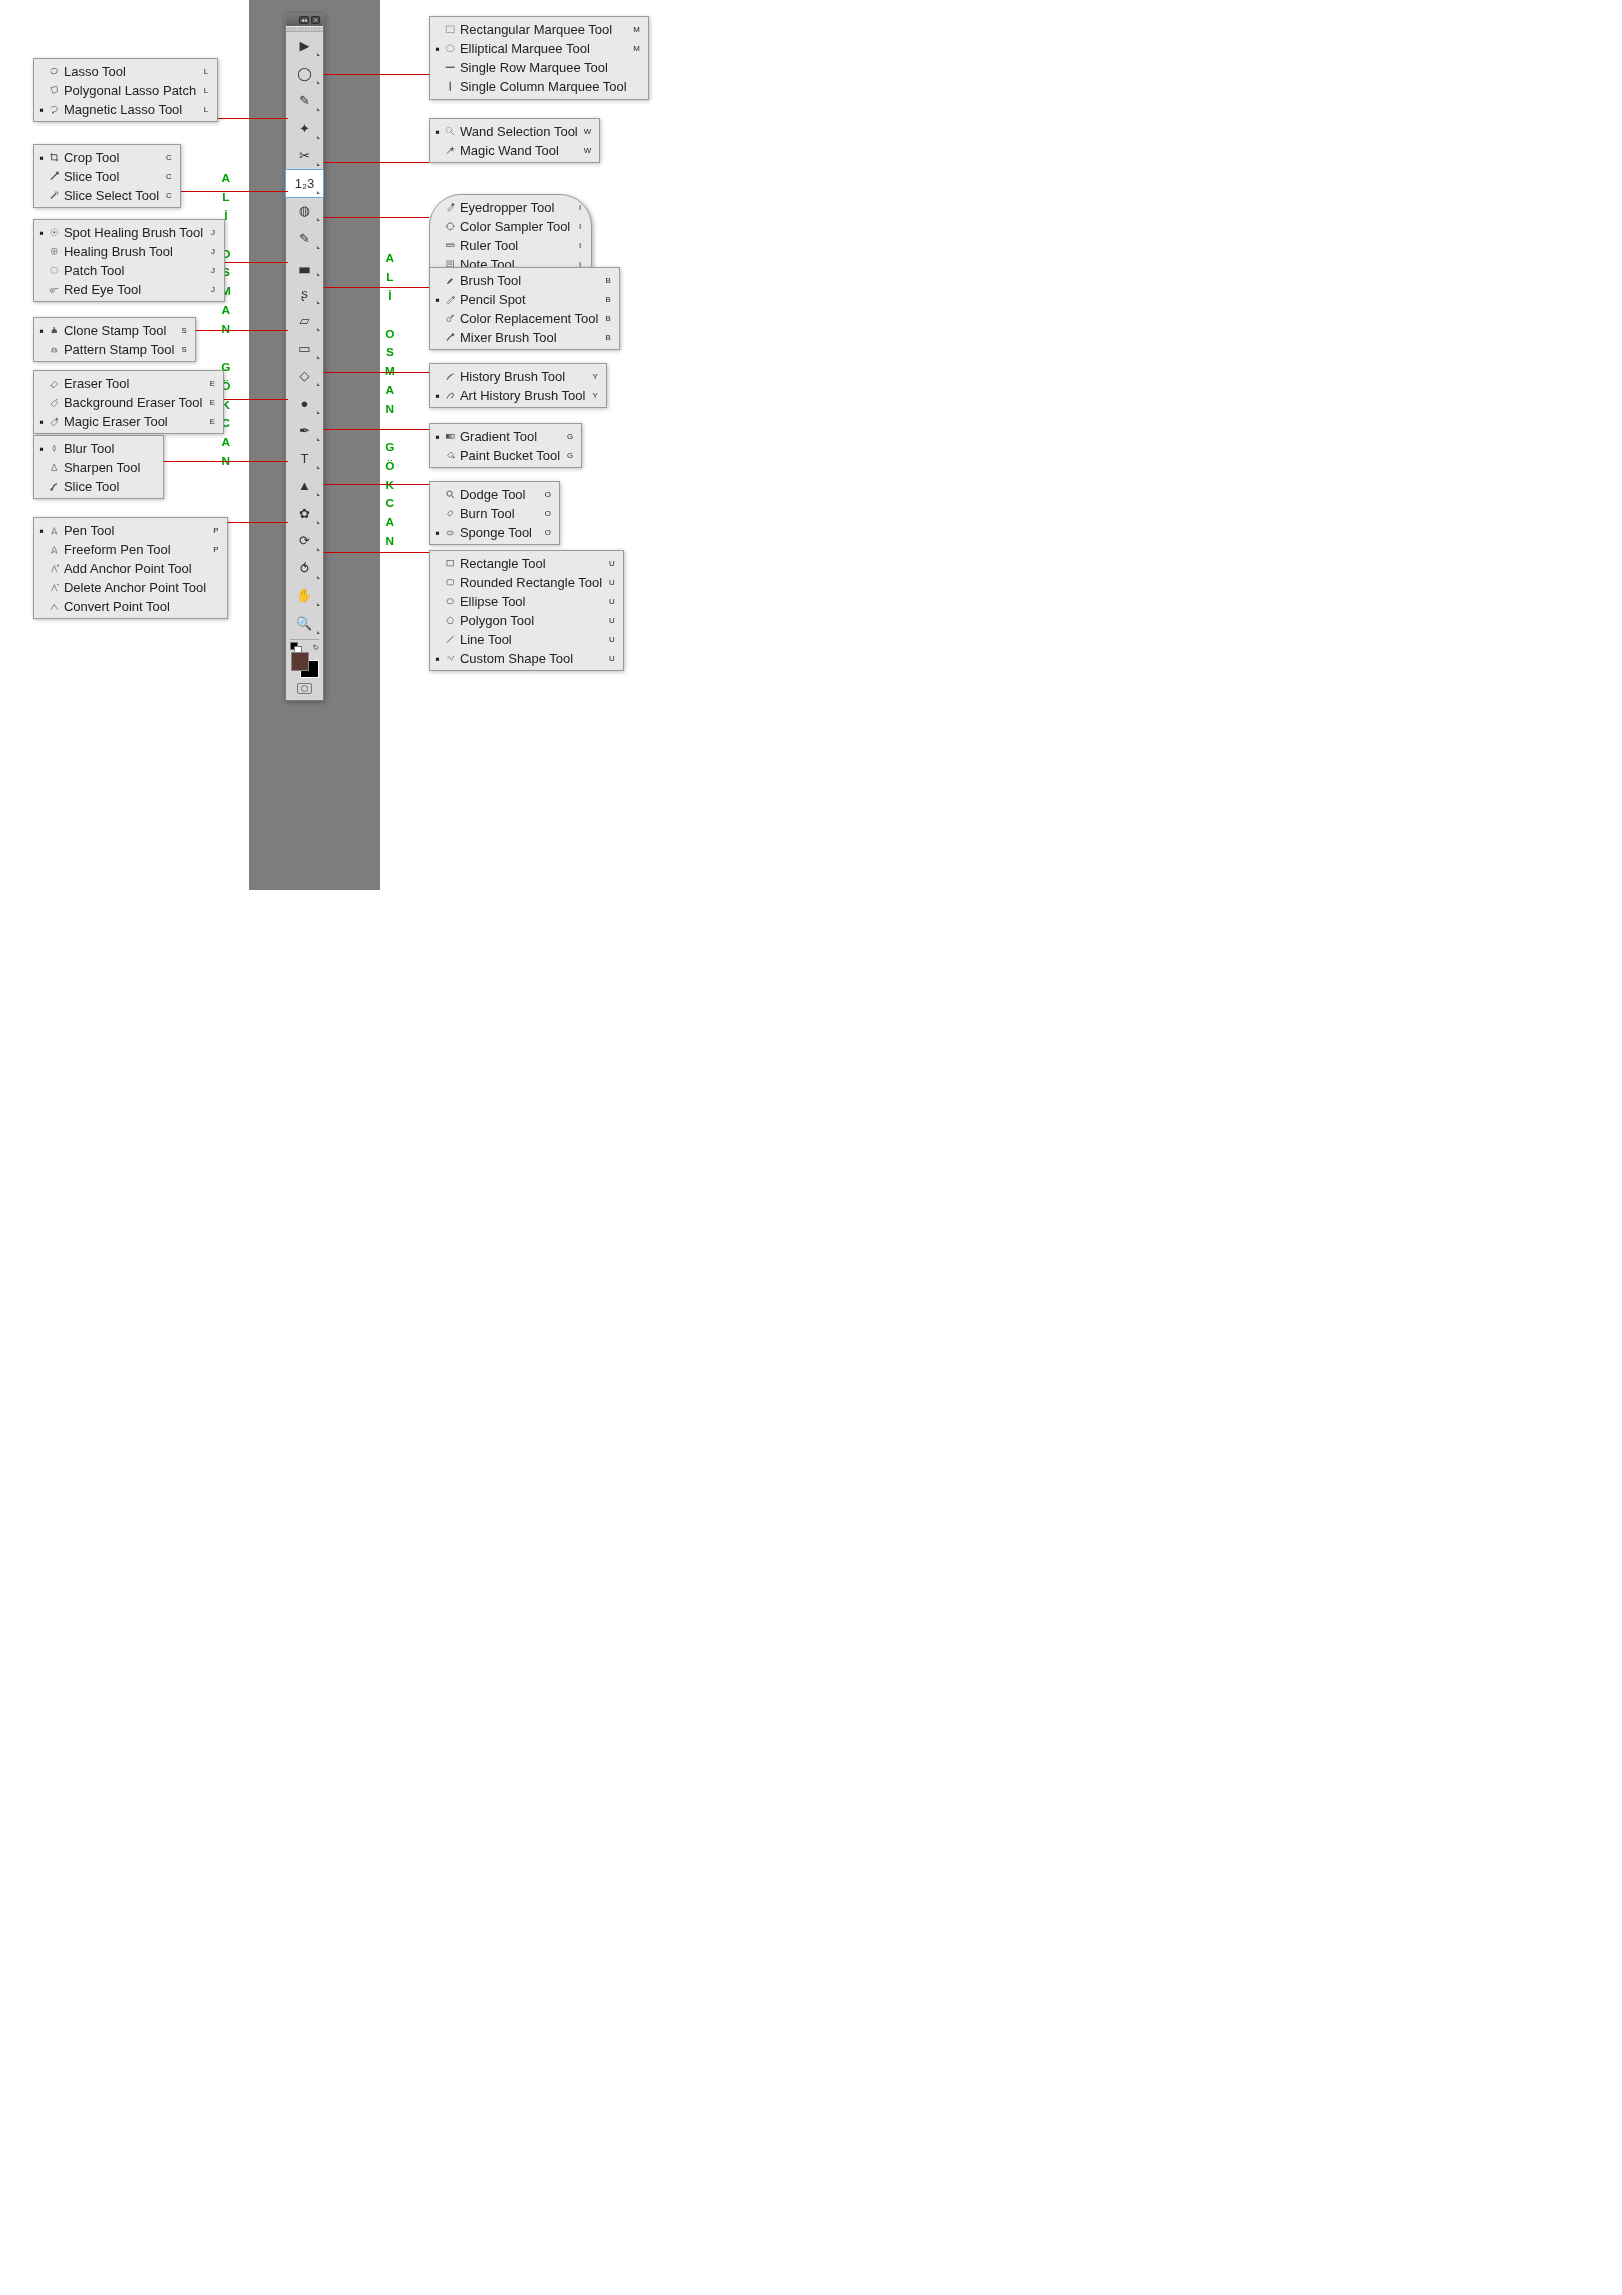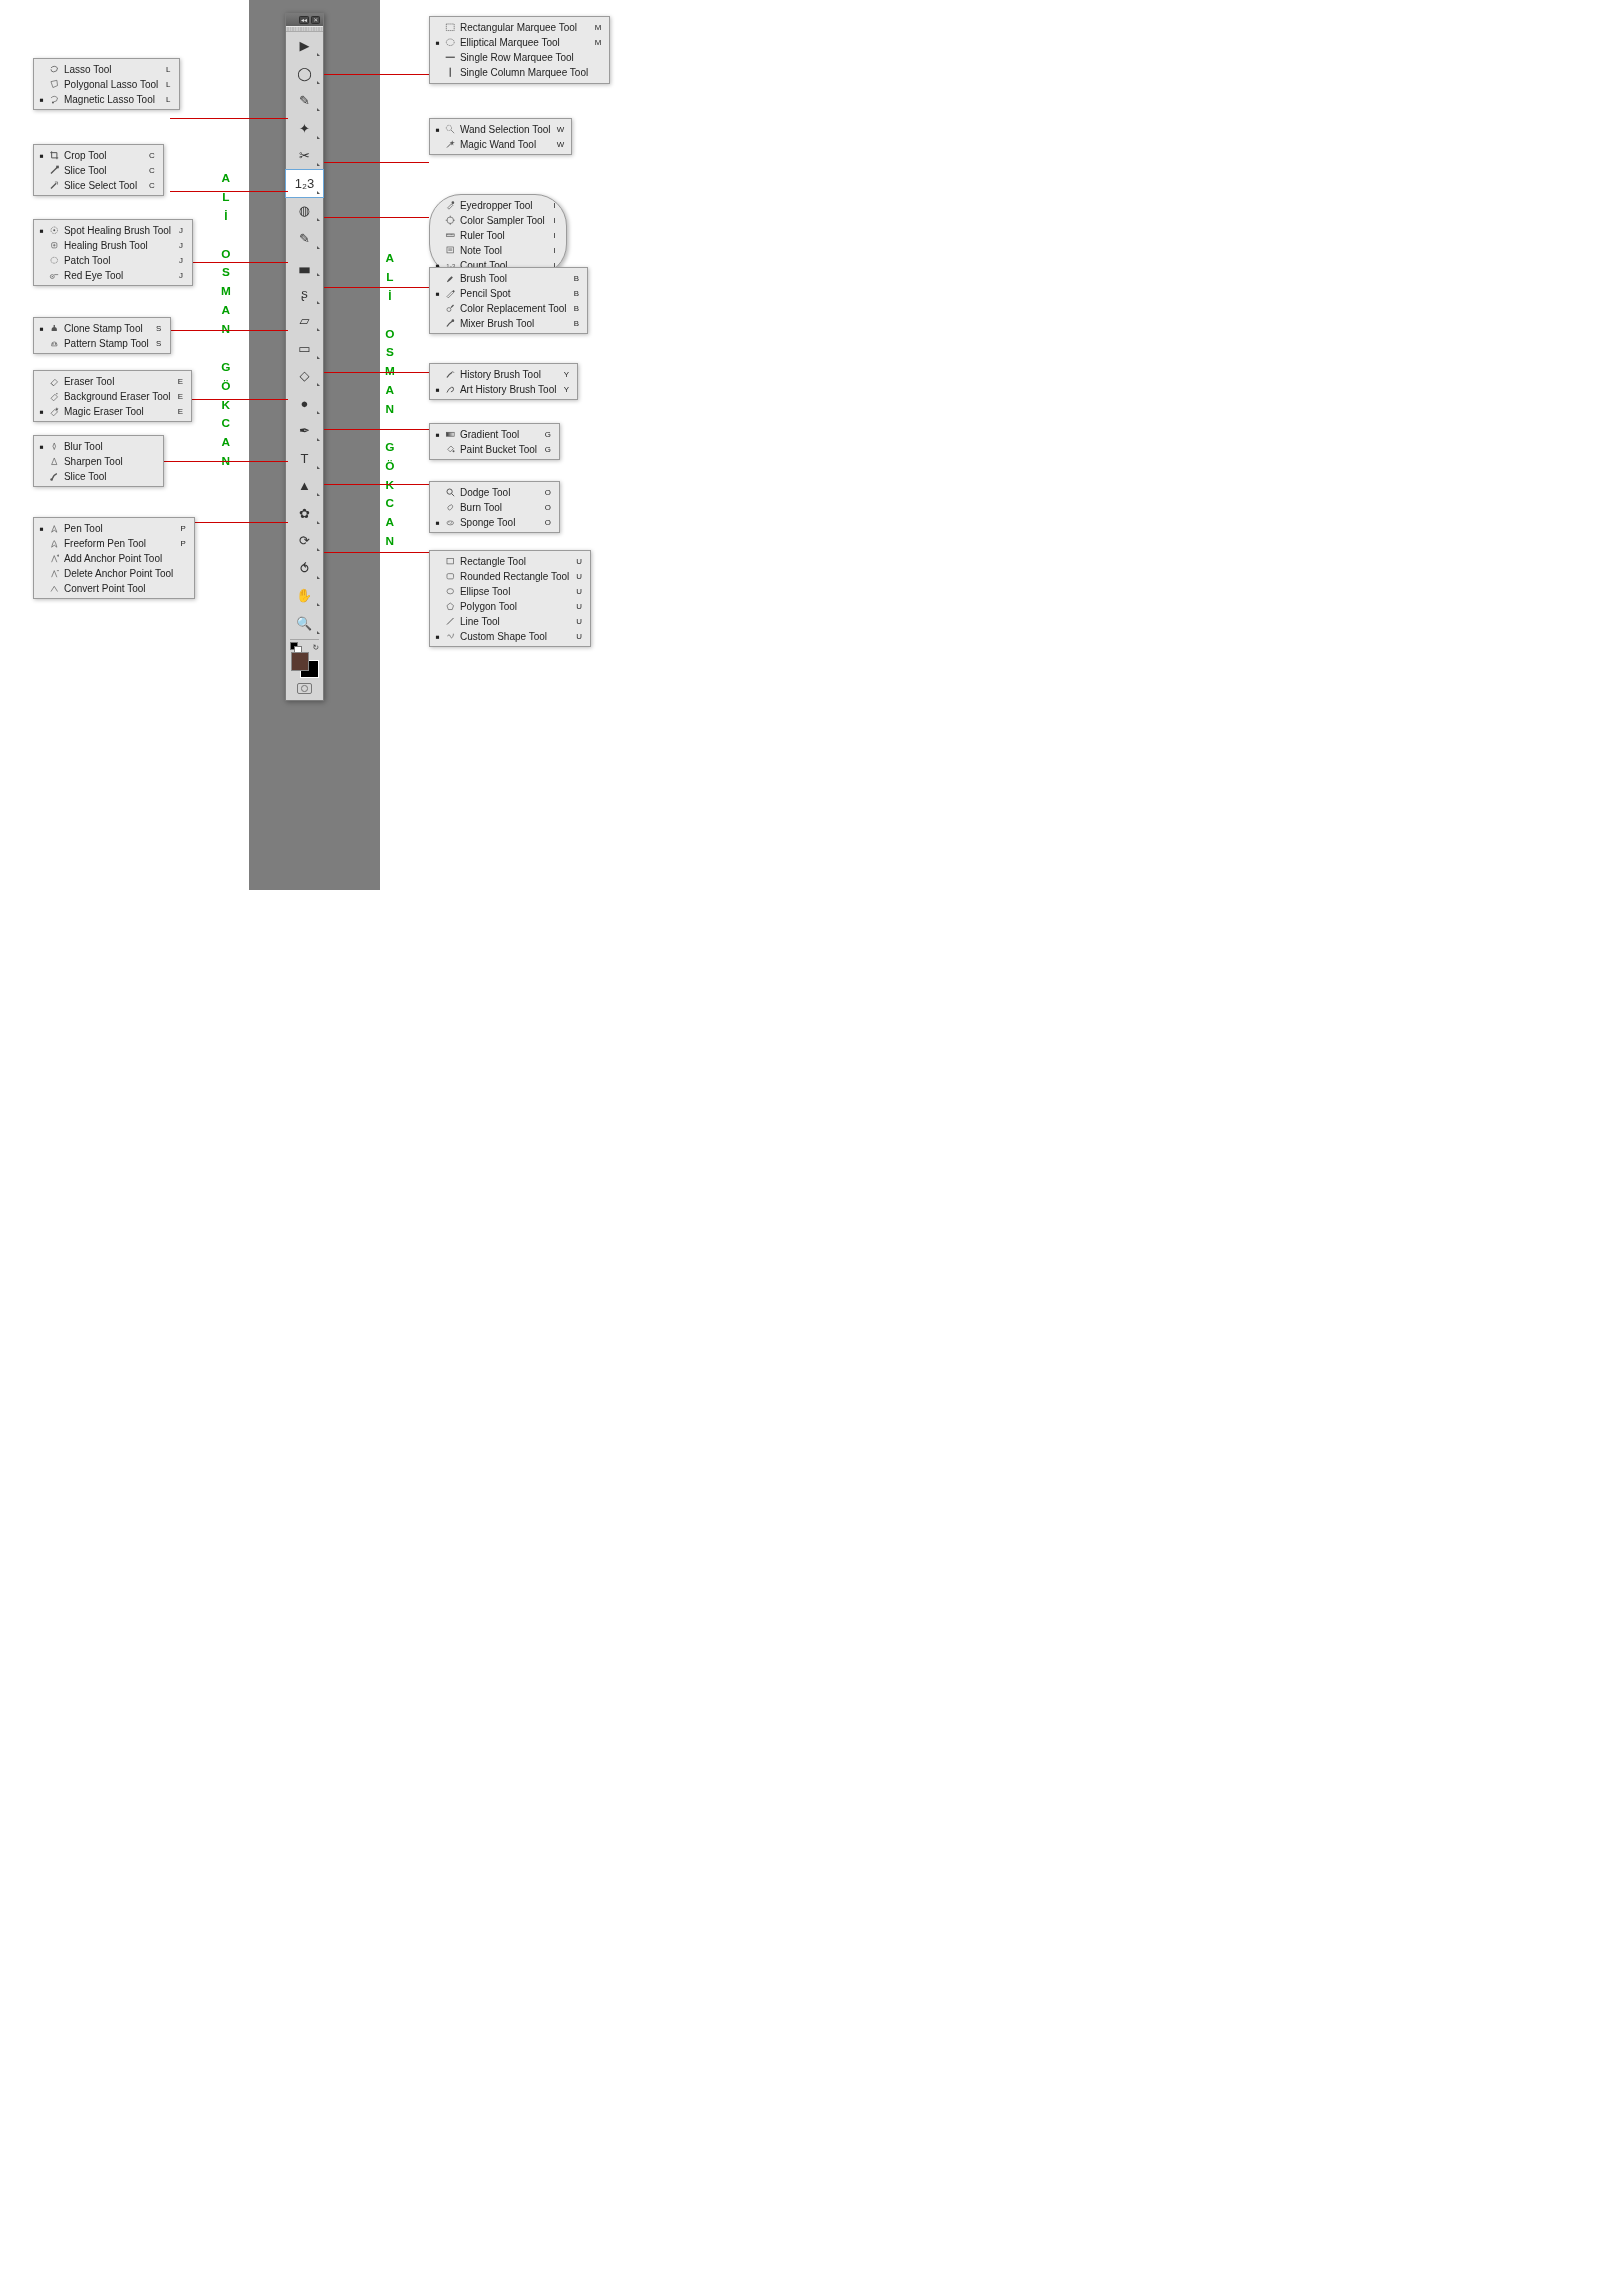"Rectangular Marquee Tool" .flyout .label { font-size: 10px -> 13px }
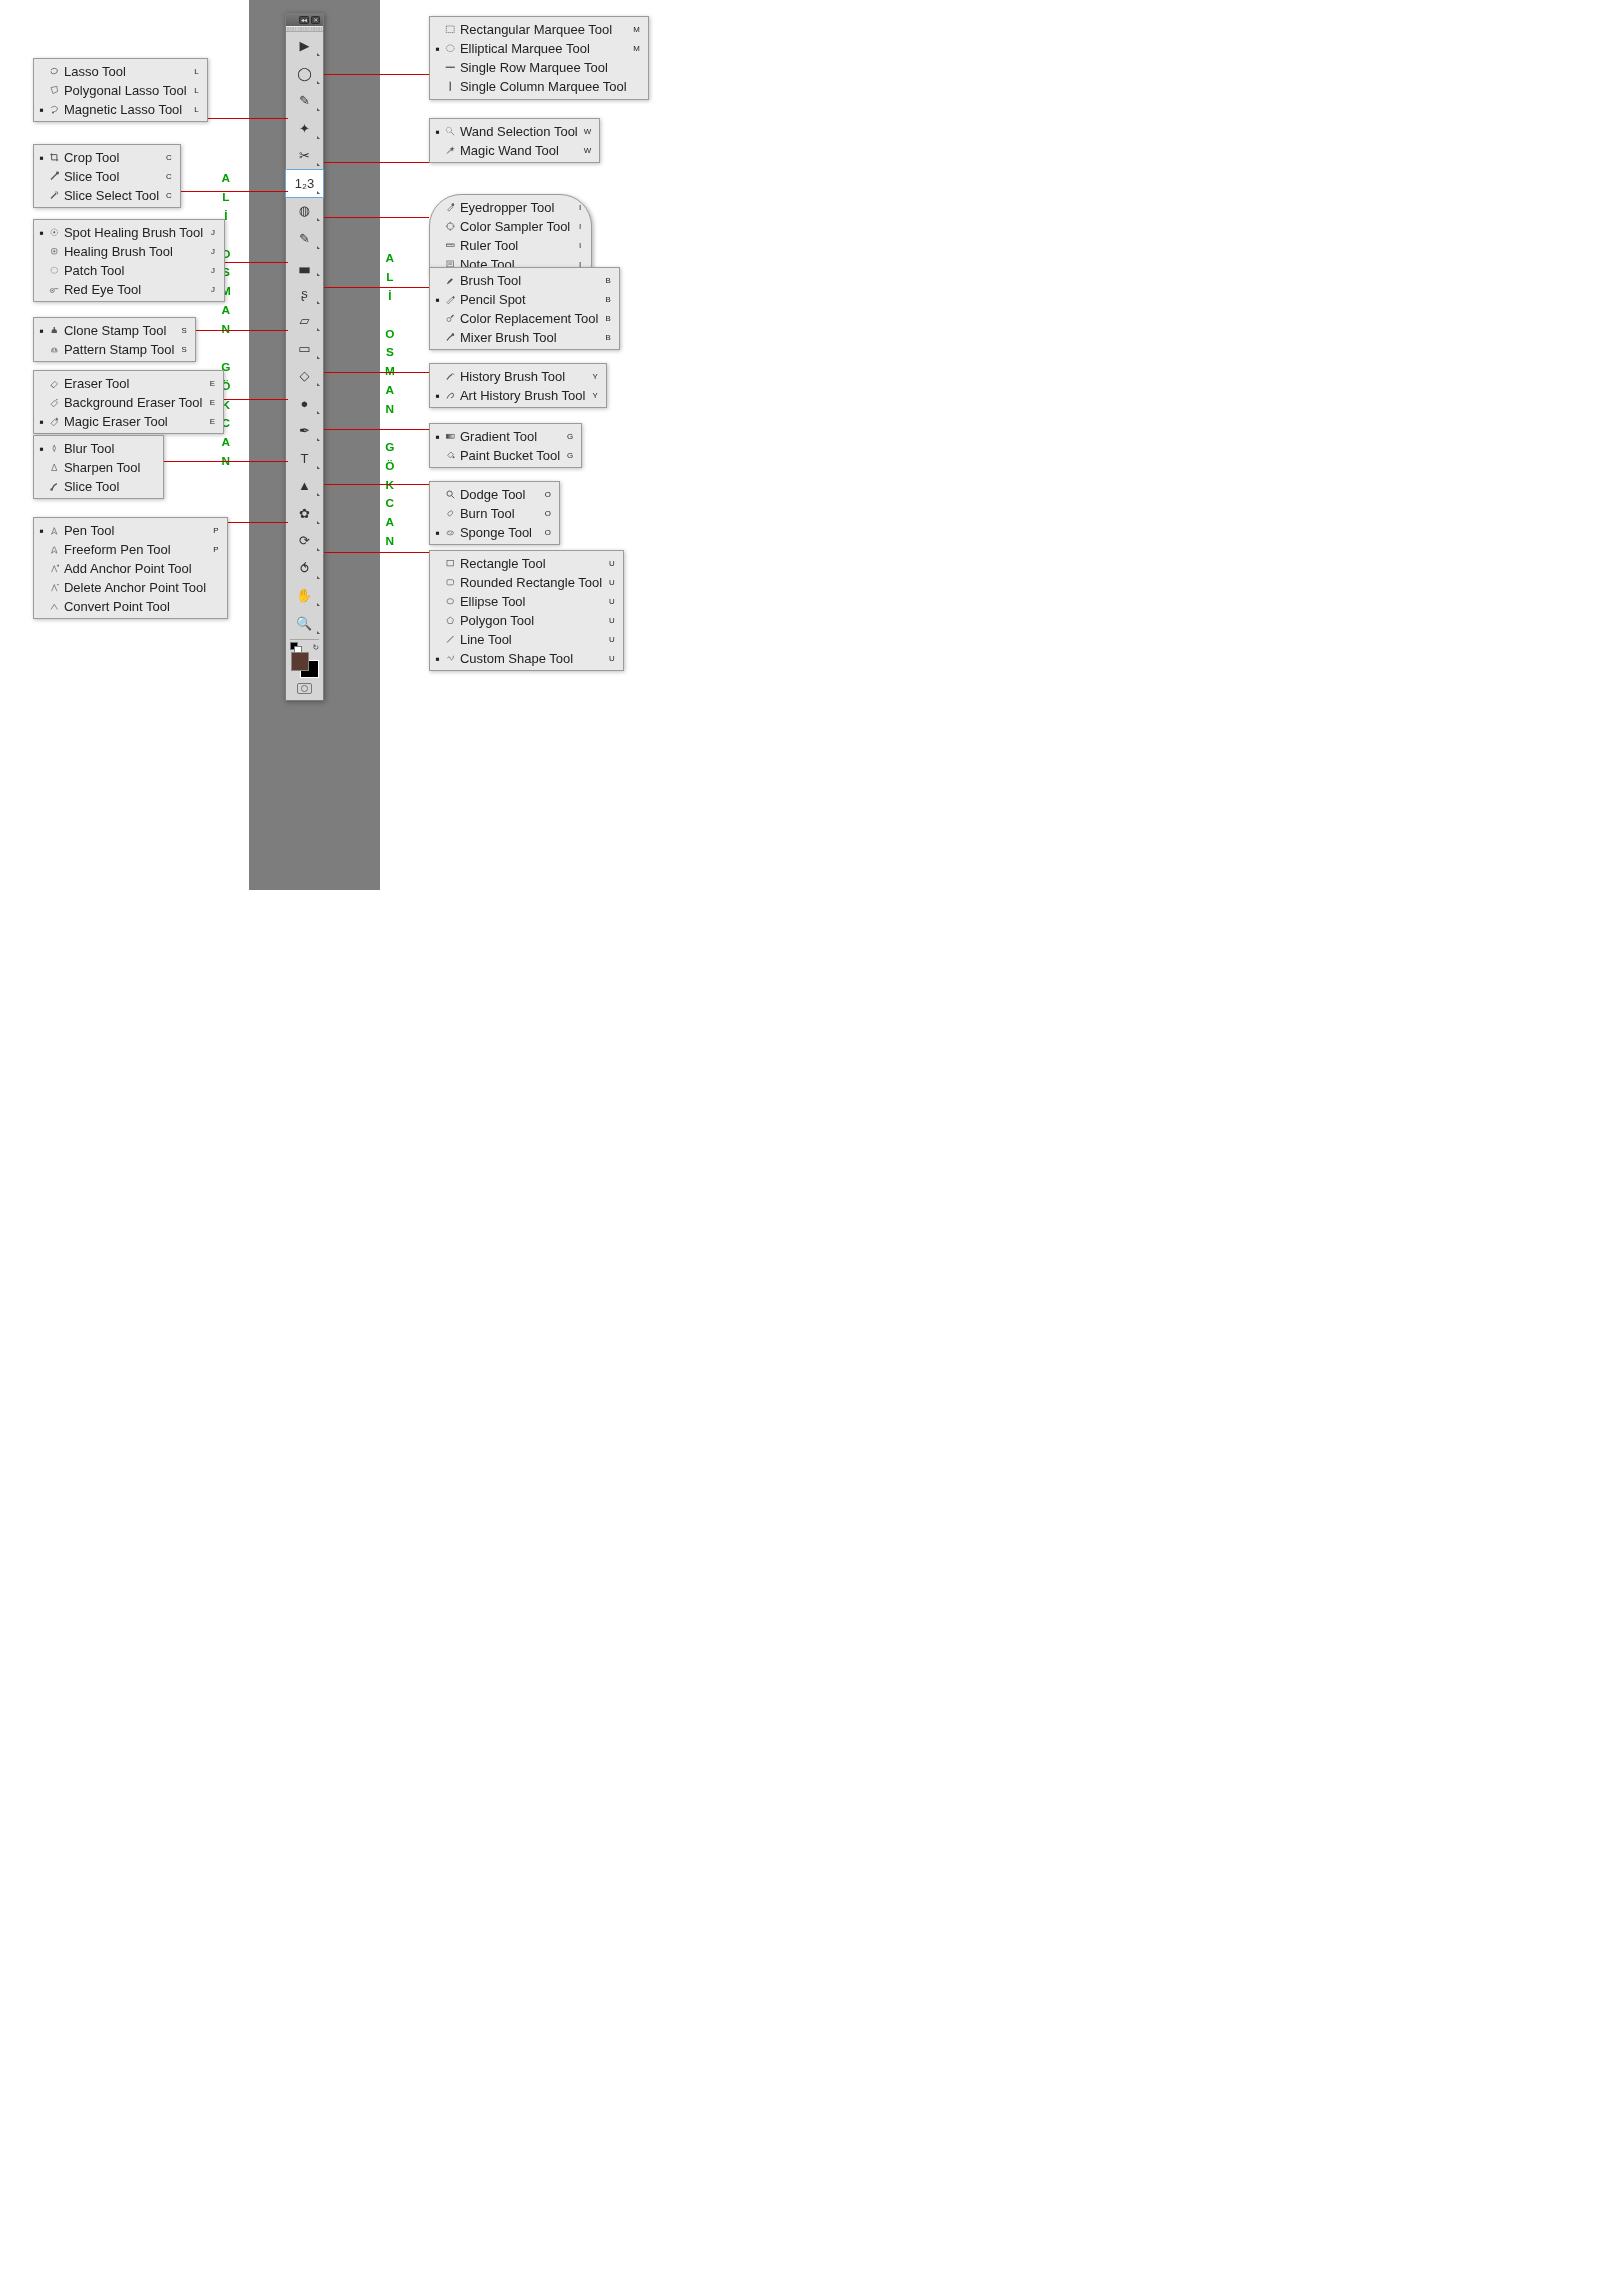"Polygonal Lasso Tool" span.label { text: Tool -> Patch }
